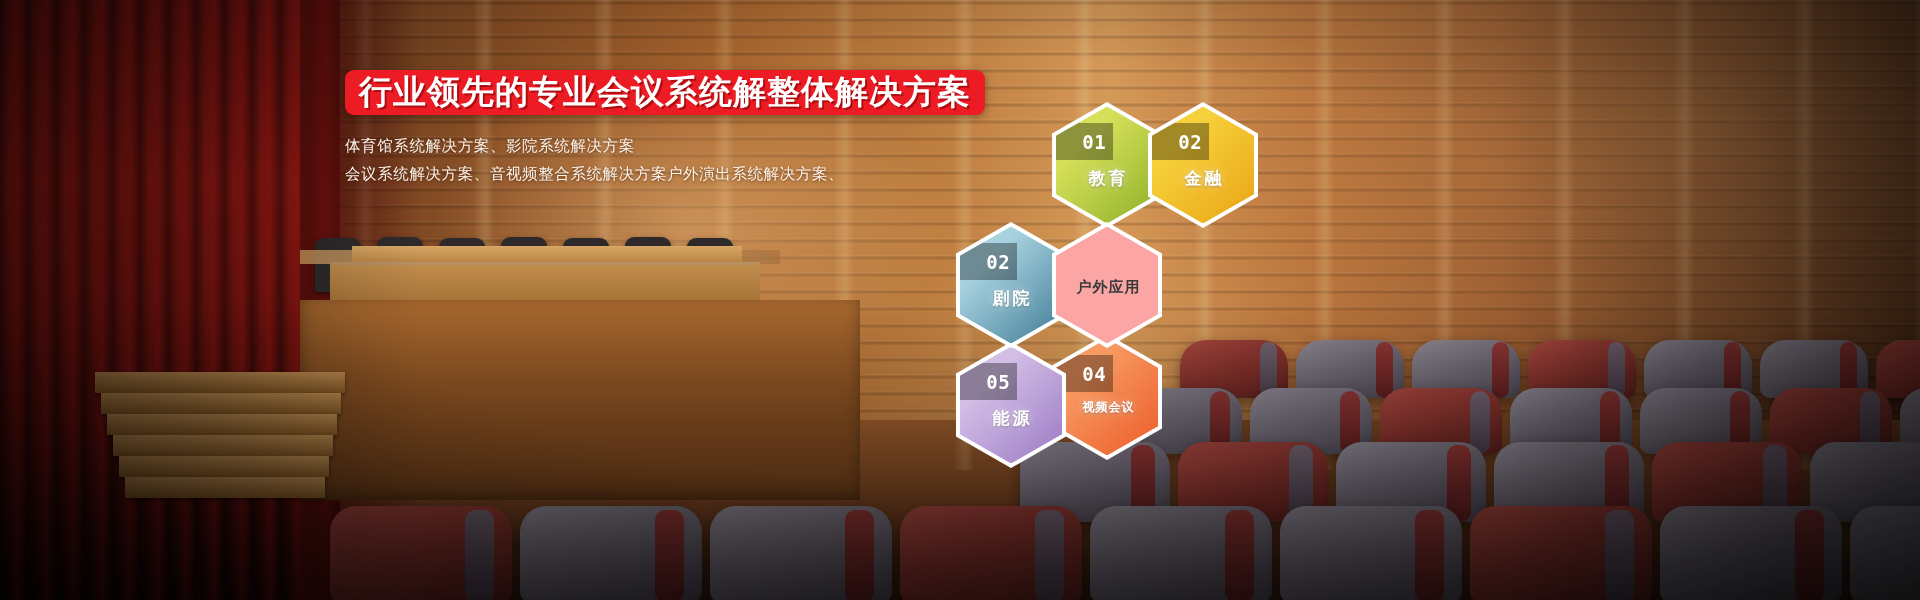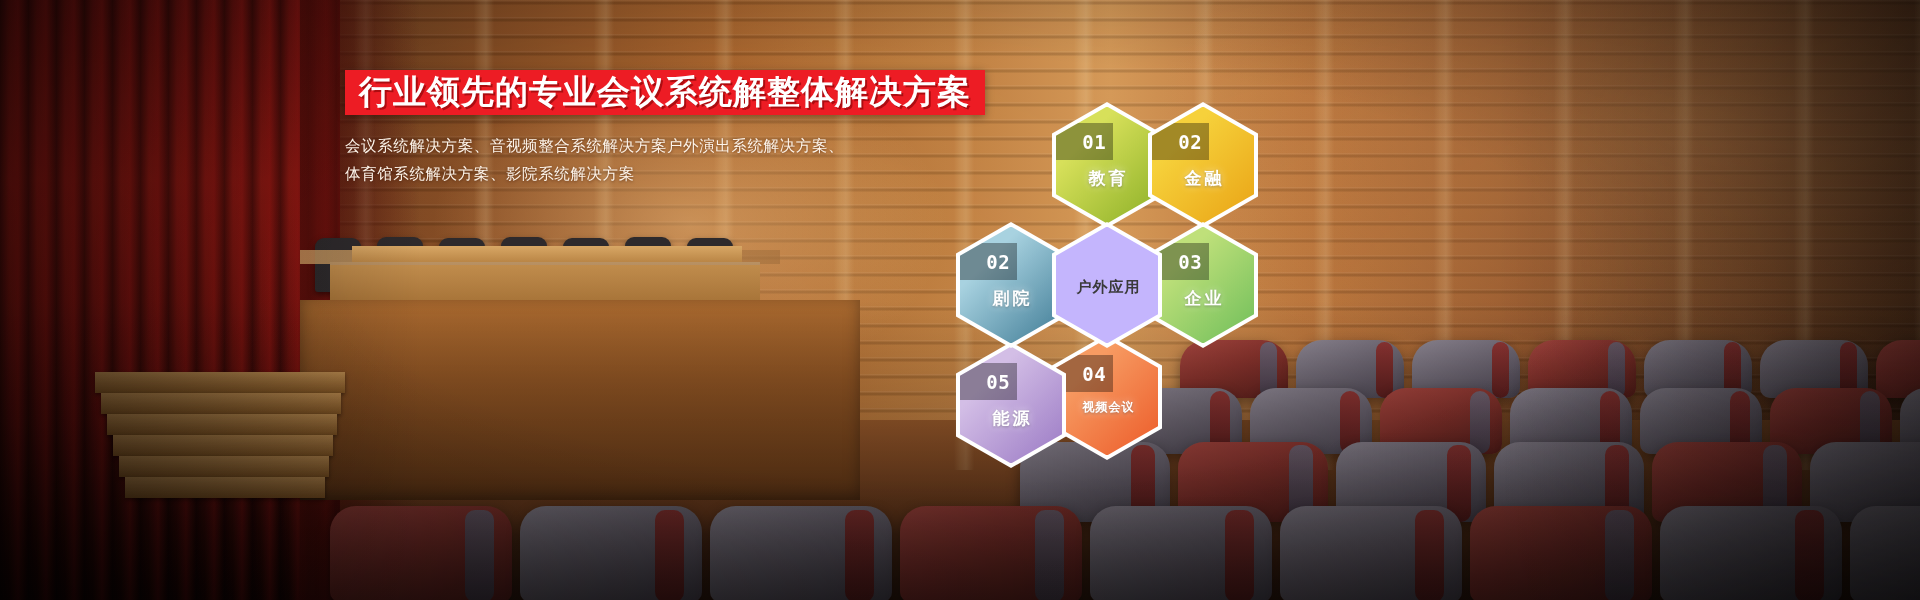"行业领先的专业会议系统解整体解决方案" .title-band { border-radius: none -> 9px }
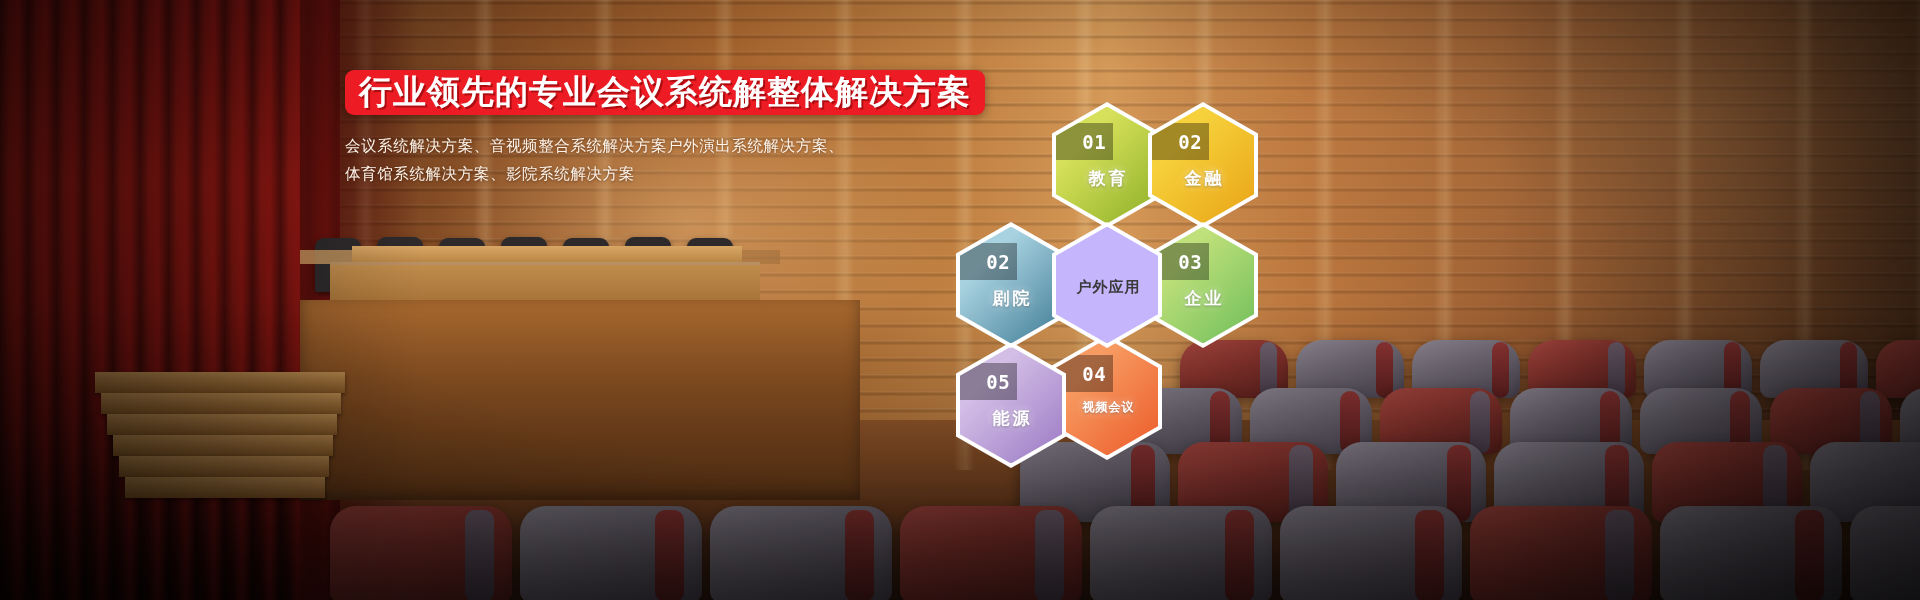"会议系统解决方案、音视频整合系统解决方案户外演出系统解决方案、" div { order: before "体育馆系统解决方案、影院系统解决方案" -> after "体育馆系统解决方案、影院系统解决方案" }
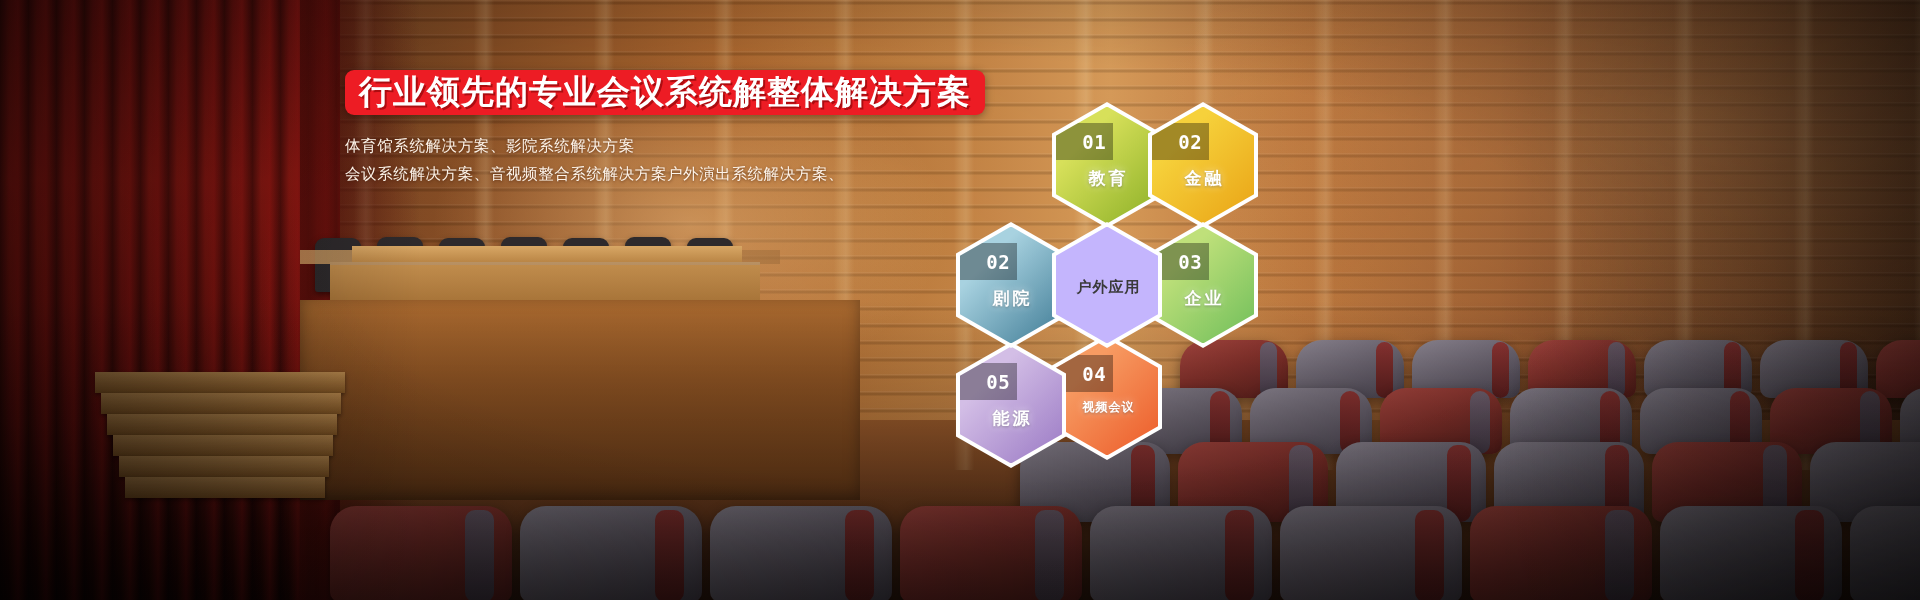"03" div.hex { html: <div> <div> <div> <div> <span>03</span> </div> <div>企业</div> </div> </div> </div> -> none }
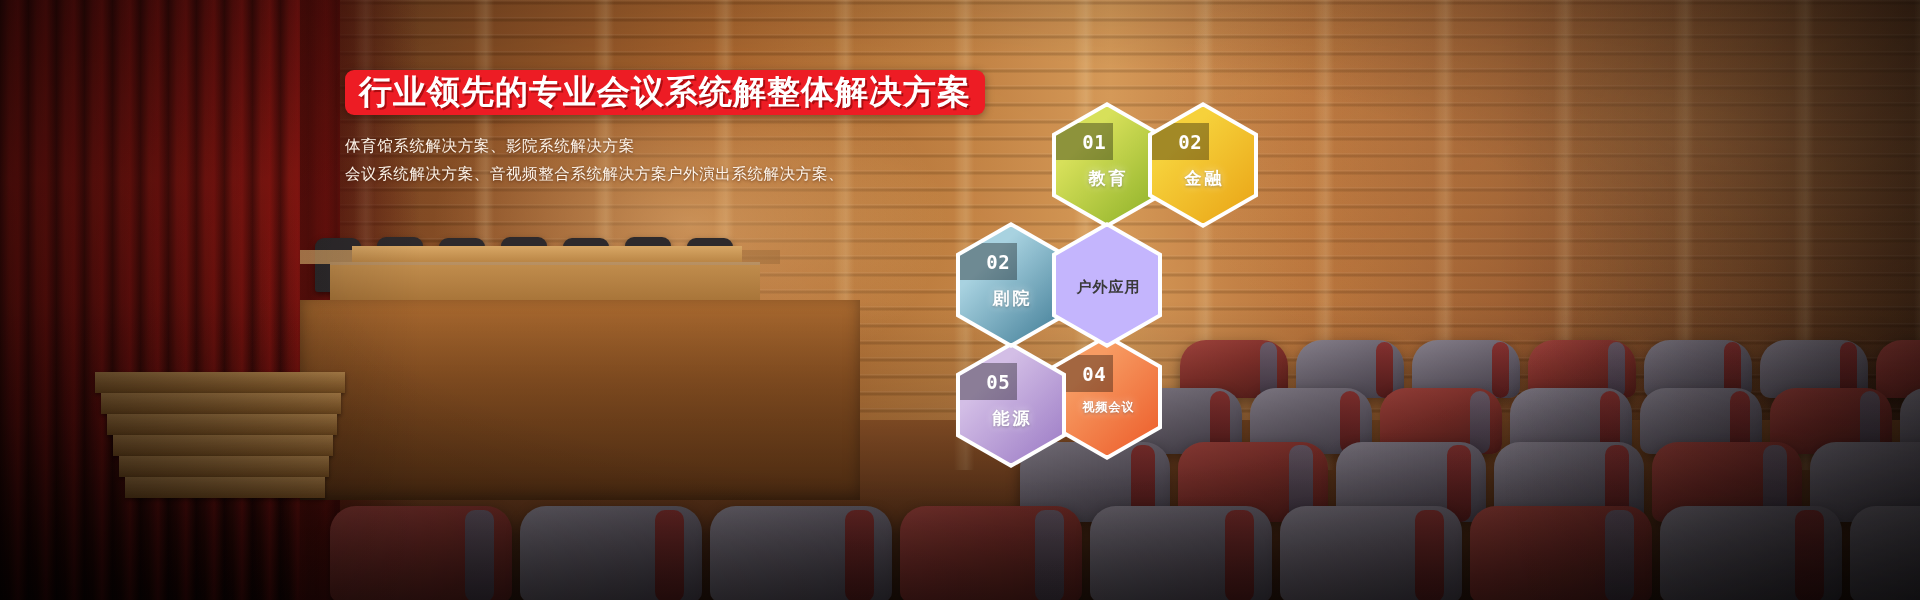"户外应用" div.face { background: #c4b5fd -> #fca5a5 }
